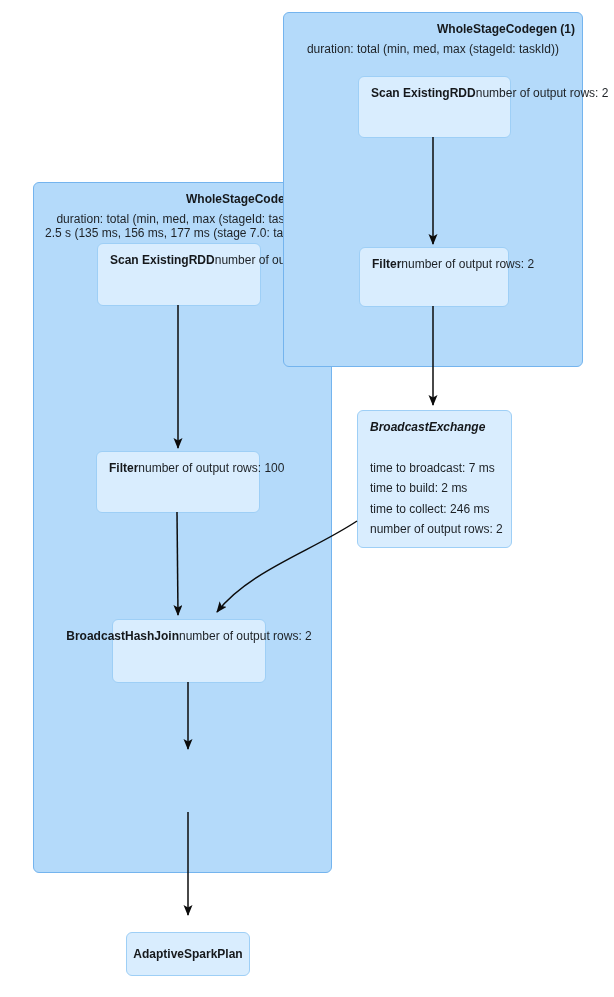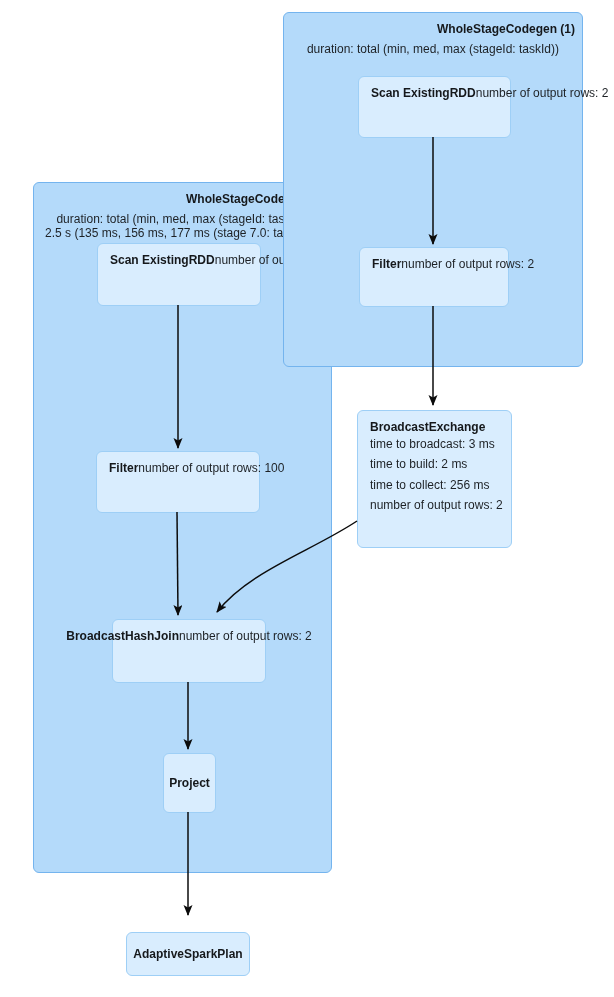"BroadcastExchange" #node-broadcast-exchange .node-title { font-style: none -> italic; margin-bottom: 0 -> 24px }
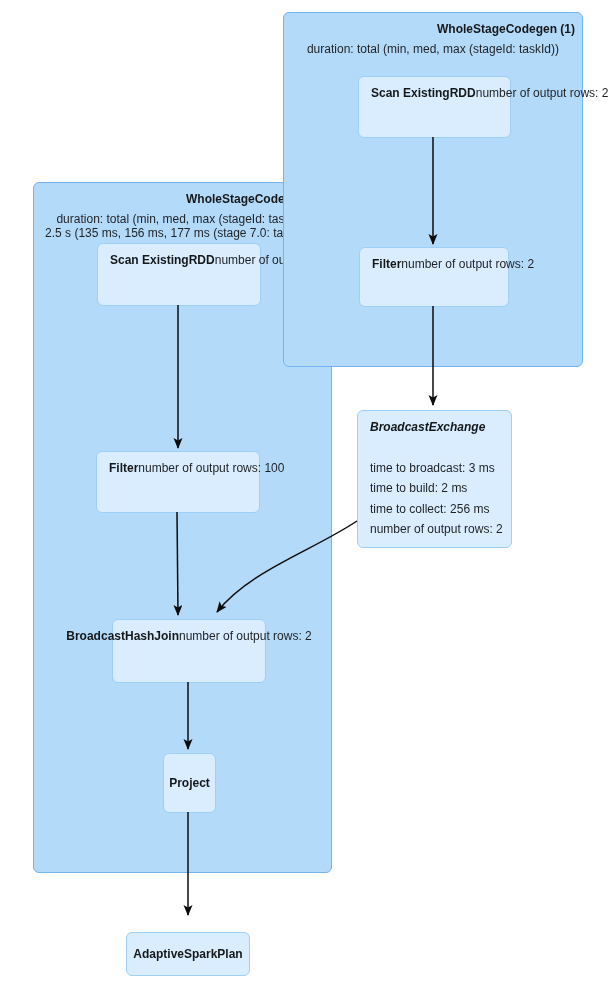"time to broadcast: 3 ms" div.node-metric { text: 3 -> 7 }
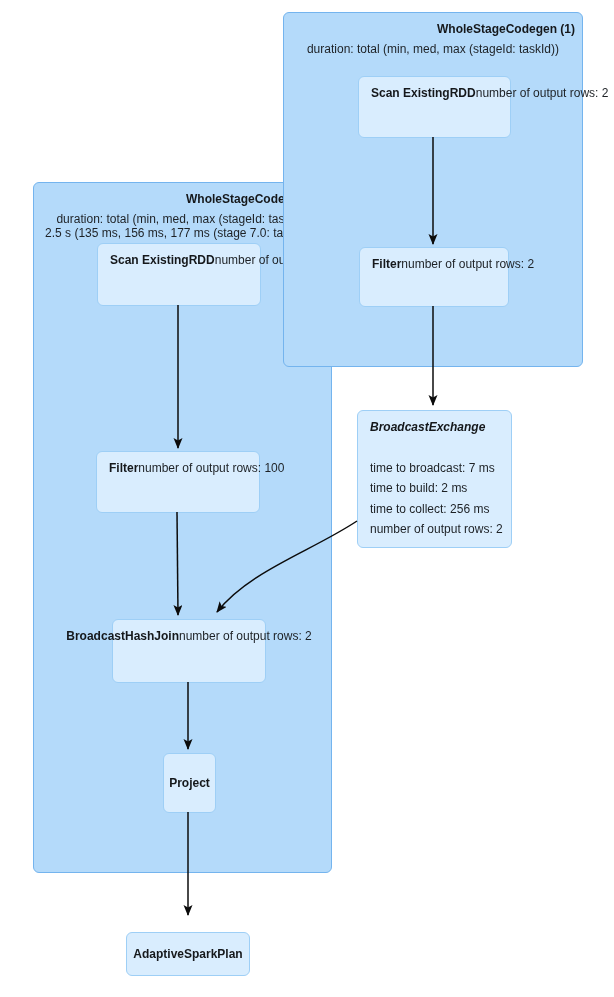"time to collect: 256 ms" div.node-metric { text: 256 -> 246 }
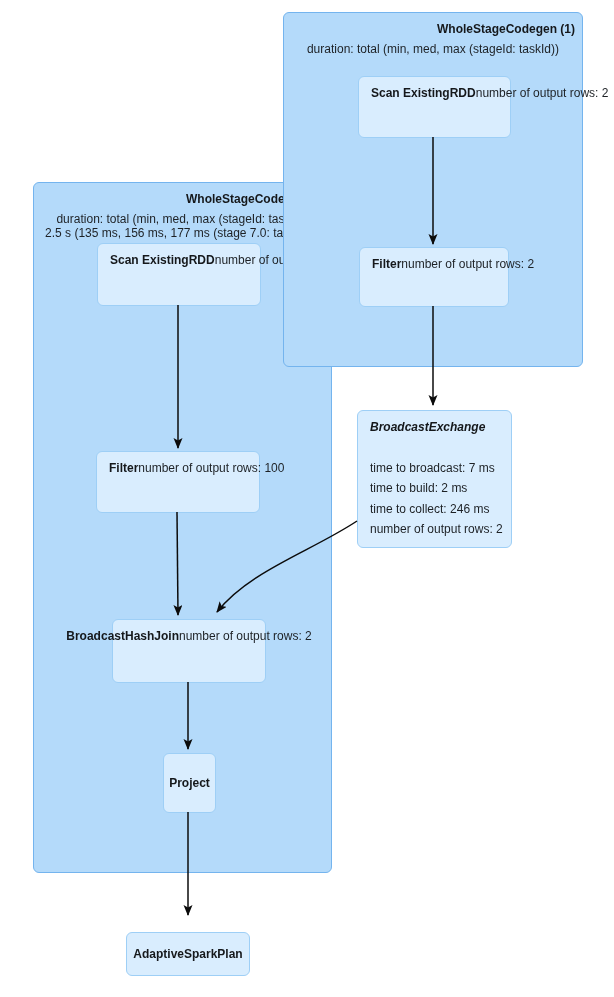"Project" div.node { html: <div> <div>Project</div> </div> -> none }
